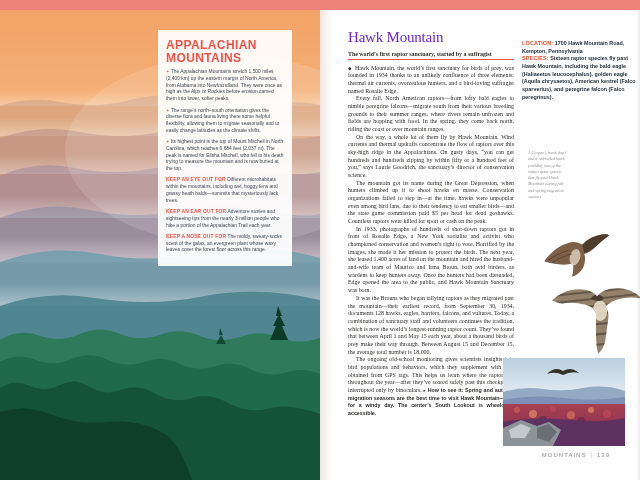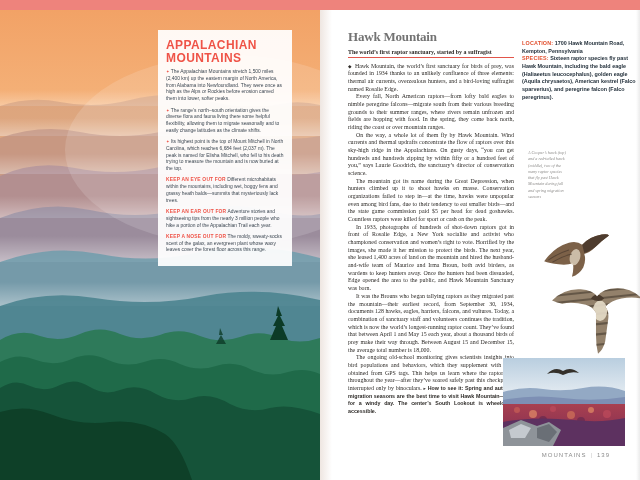"Hawk Mountain" .article h1 { color: #737373 -> #6d28d9; font-size: 13px -> 15px; font-weight: bold -> normal }
